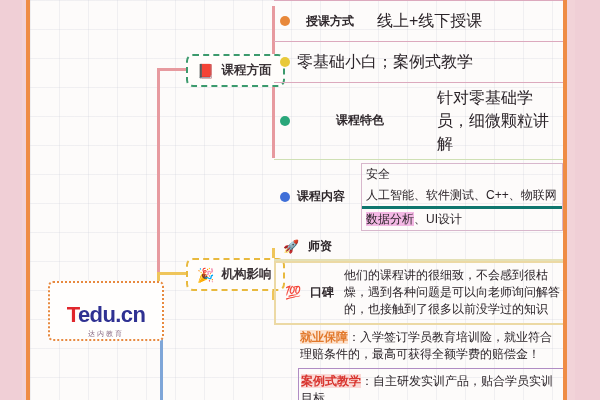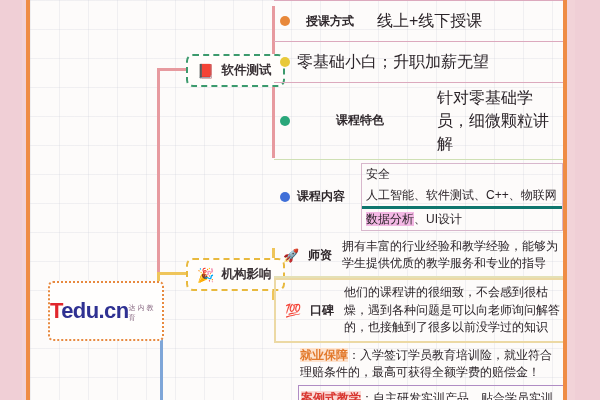"软件测试" span { text: 软件测试 -> 课程方面 }
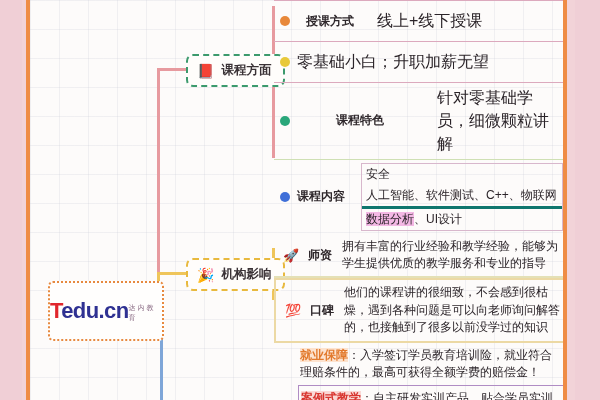"零基础小白；升职加薪无望" span.value { text: 升职加薪无望 -> 案例式教学 }
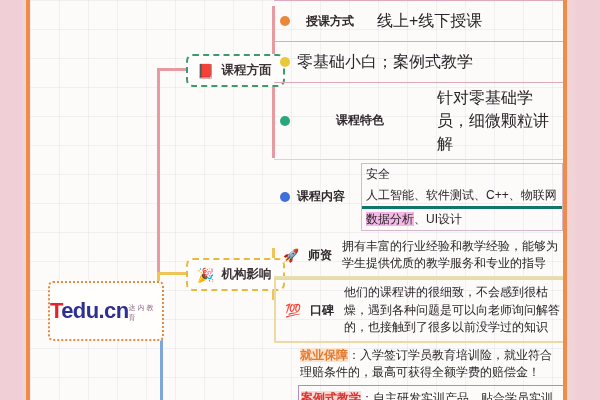"拥有丰富的行业经验和教学经验，能够为学生提供优质的教学服务和专业的指导" span.tx { html: <span>拥有丰富的行业经验和教学经验，能够为学生提供优质的教学服务和专业的指导</span> -> none }
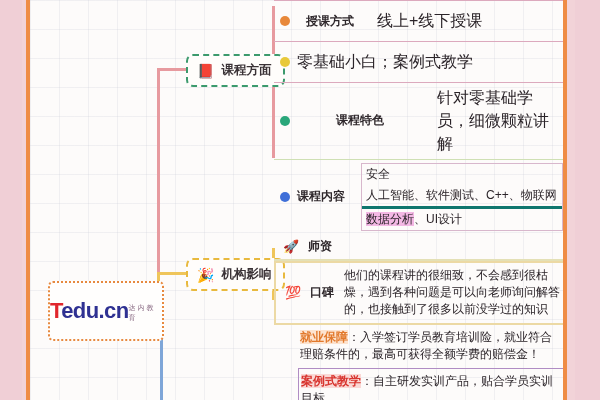"Tedu.cn" .logo-card { flex-direction: row -> column; justify-content: flex-start -> flex-end }
